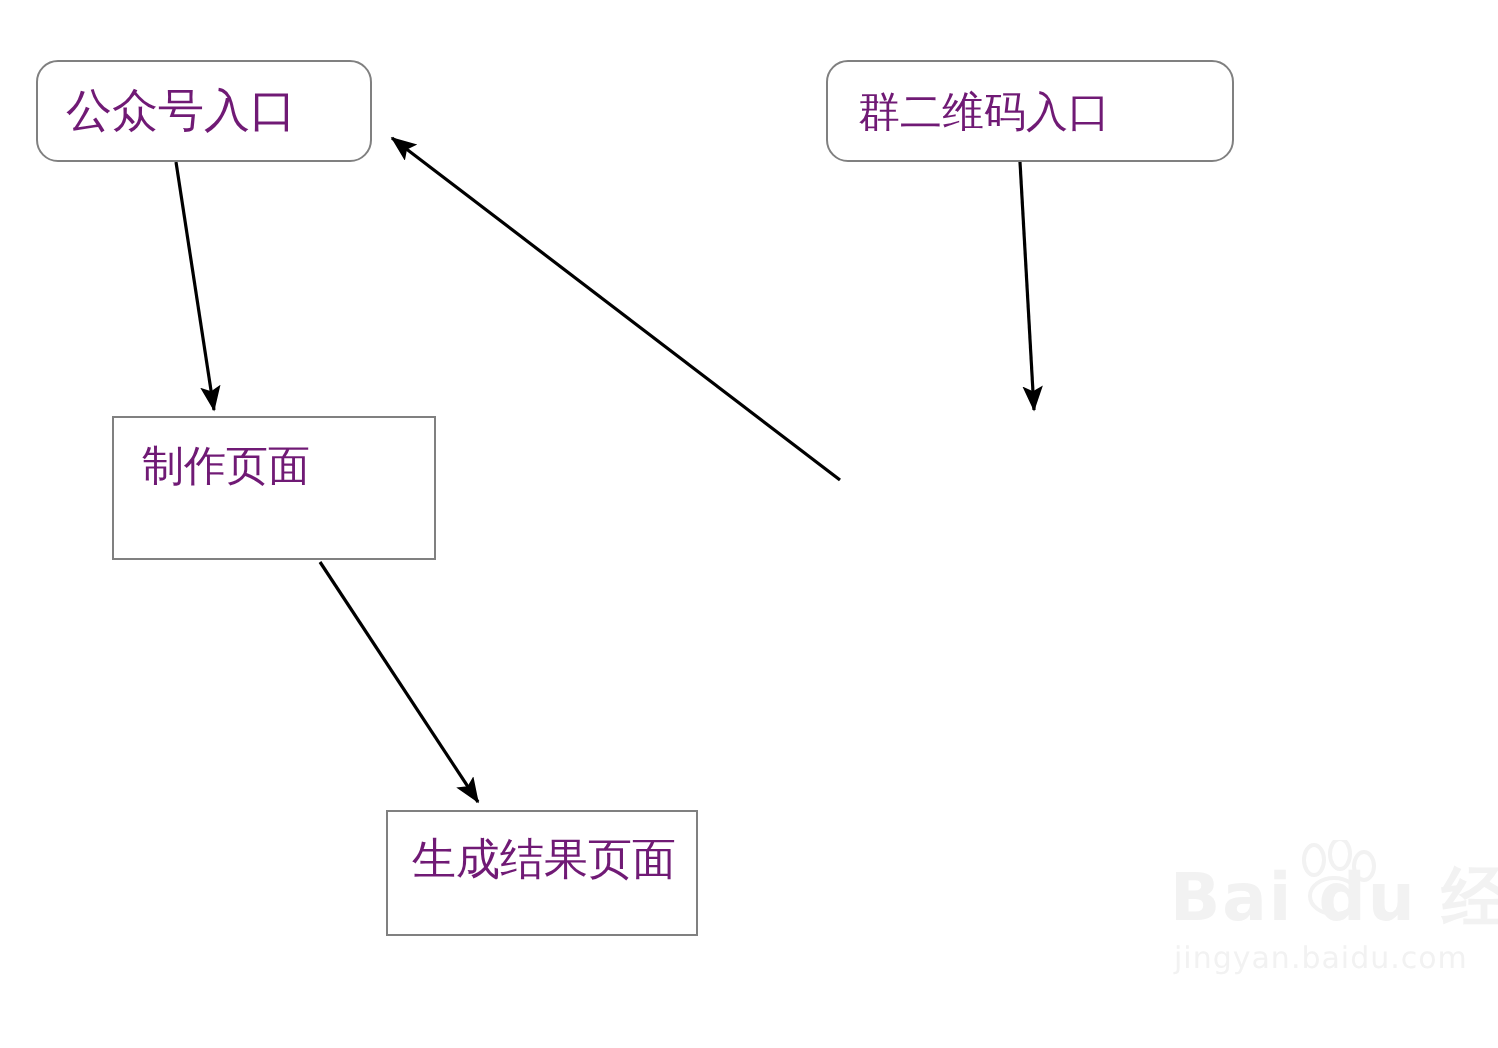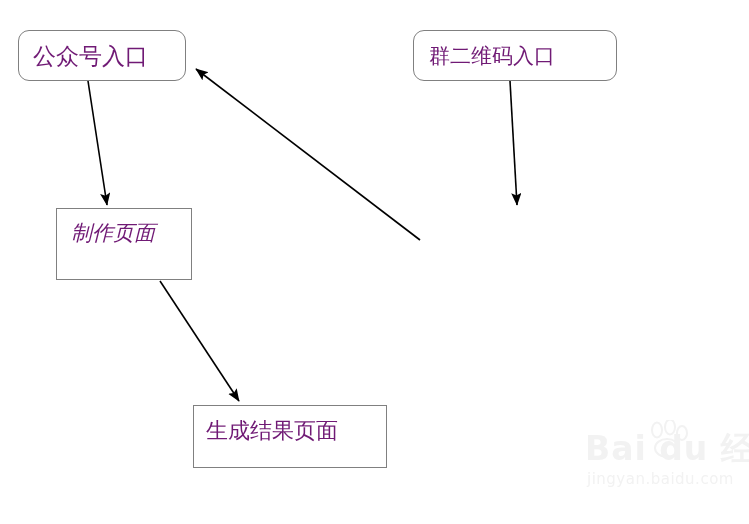"制作页面" #node-make-page { font-style: italic -> none; width: 136px -> 162px }
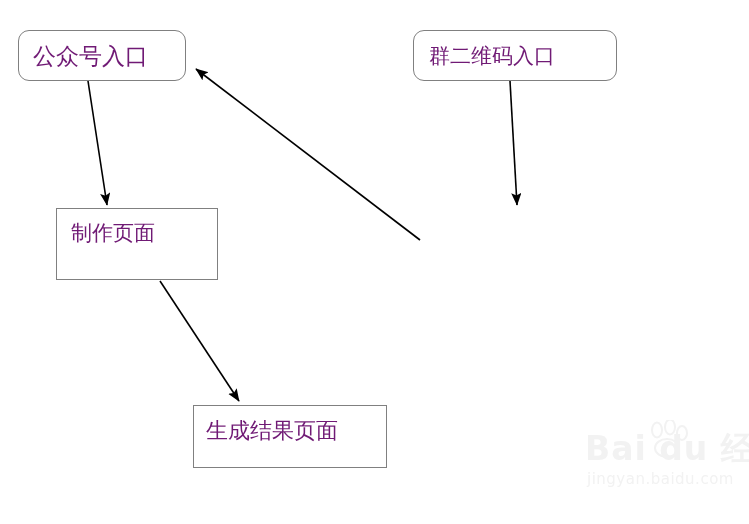"生成结果页面" #node-result-page { width: 194px -> 156px }
